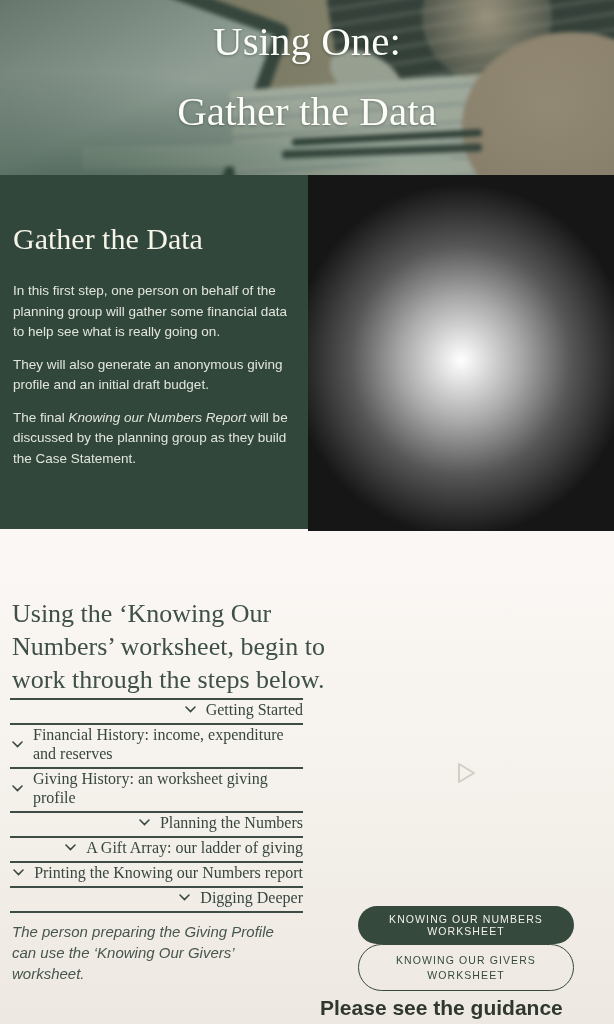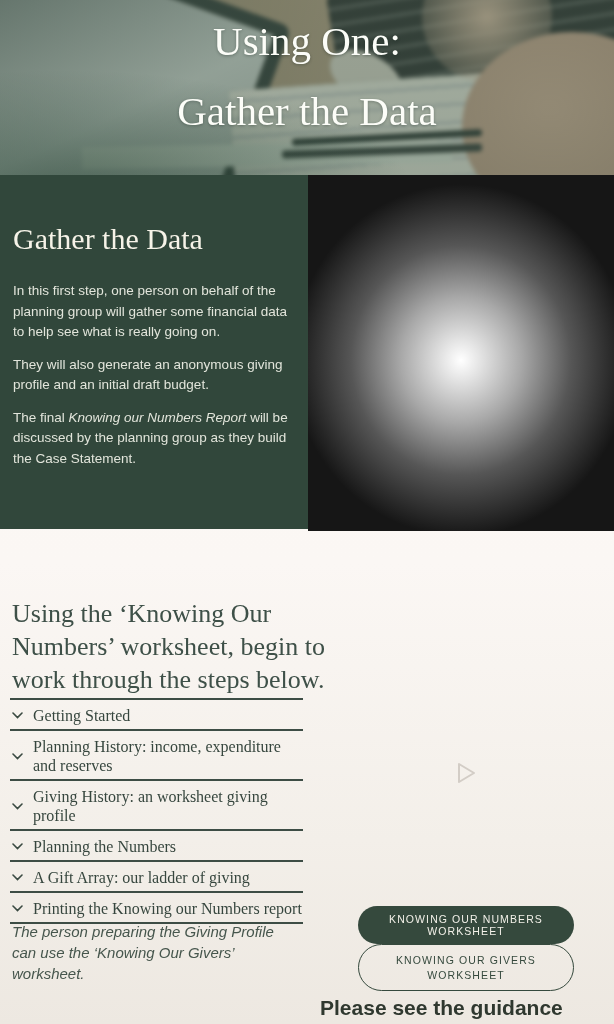"Getting Started" .acc-item { justify-content: none -> flex-end; padding: 6px 0 4px 2px -> 0 0 4px 2px }
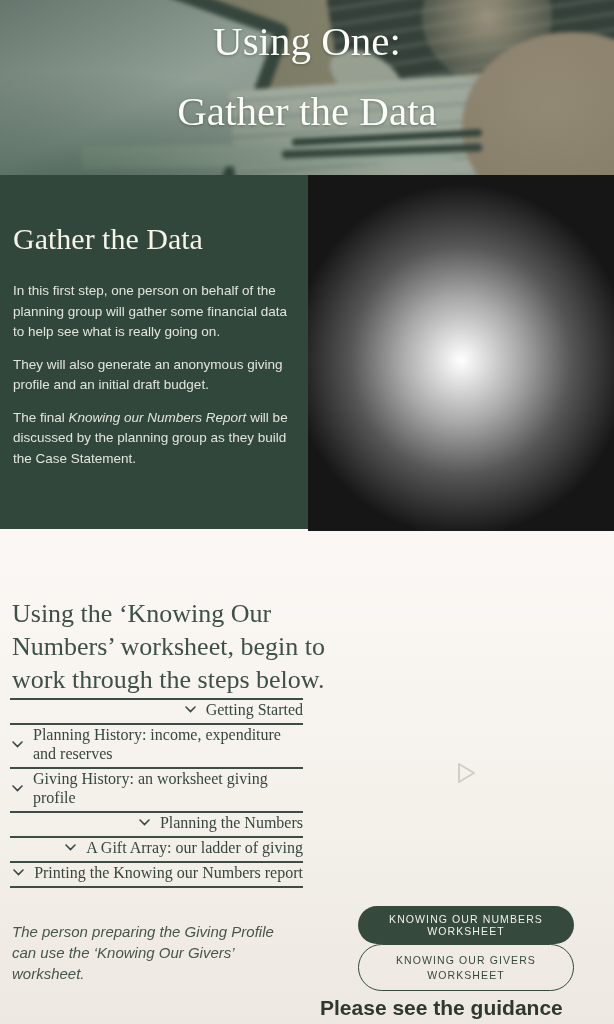"Planning History: income, expenditure" span.acc-label { text: Planning -> Financial }
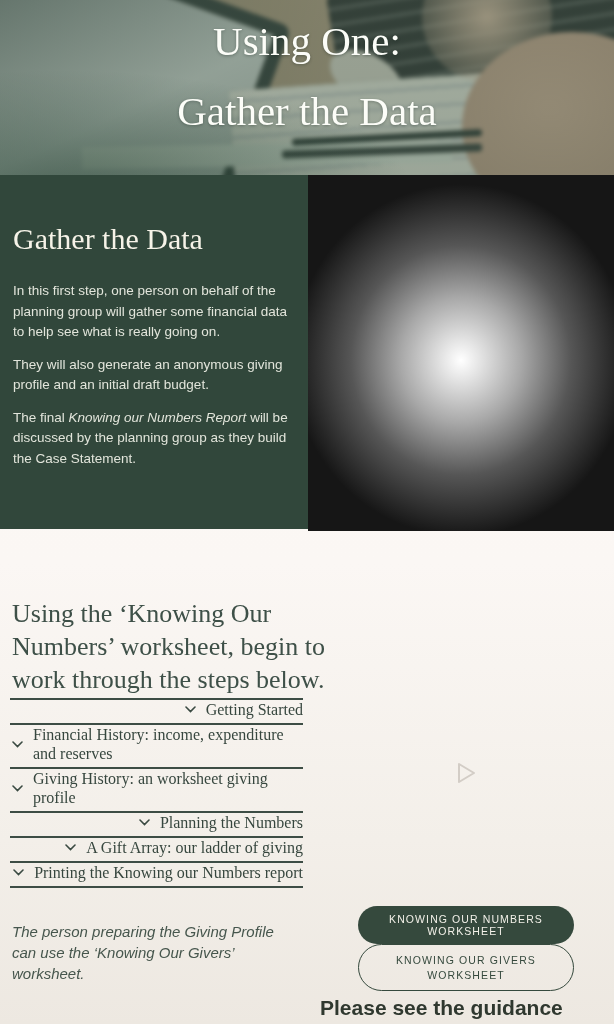"Digging Deeper" div.acc-item { html: none -> <div> <span> <svg> <polyline></polyline> </svg> </span> <span>Digging Deeper</span> </div> }
